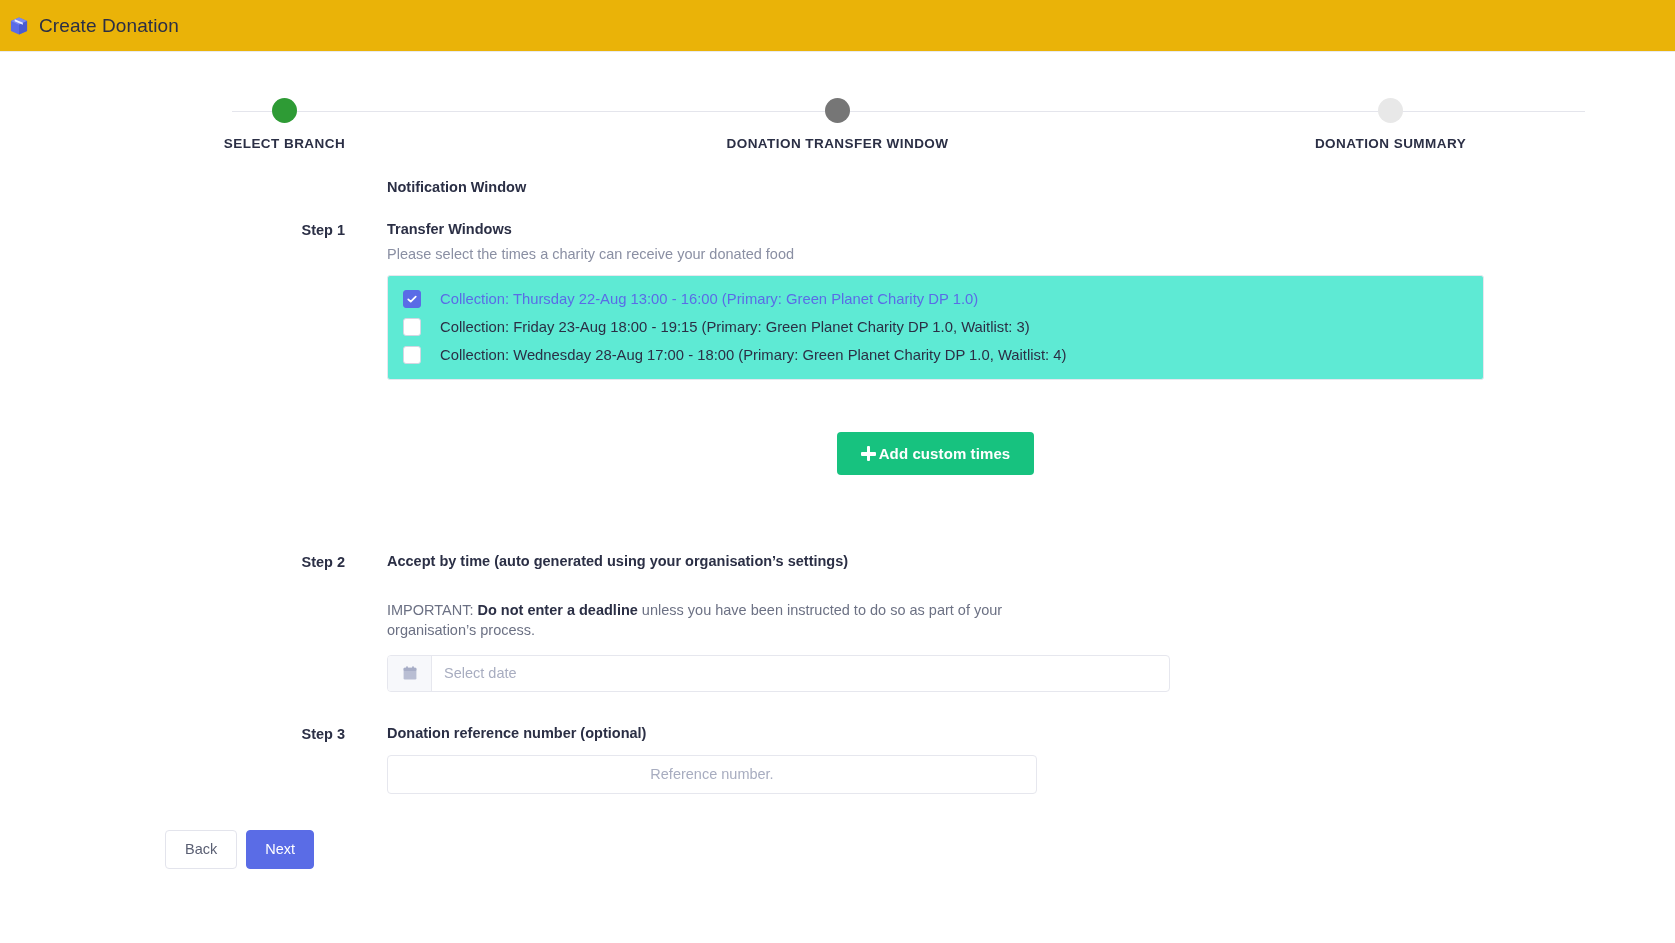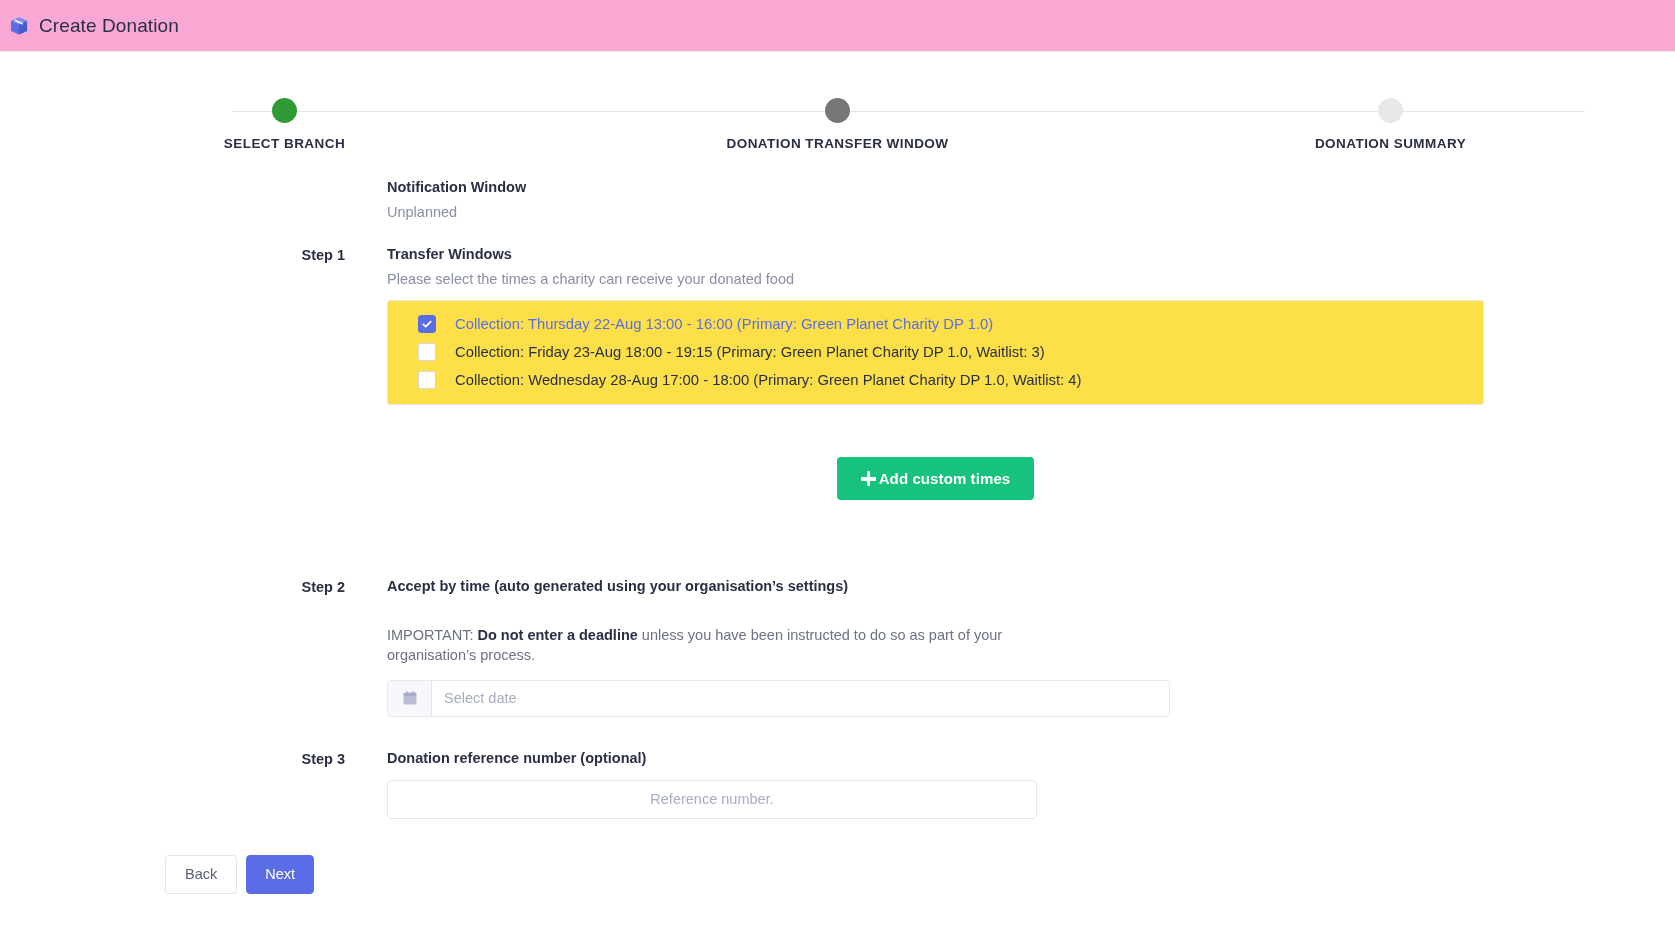"Create Donation" .app-header { background: #f9a8d4 -> #eab308 }
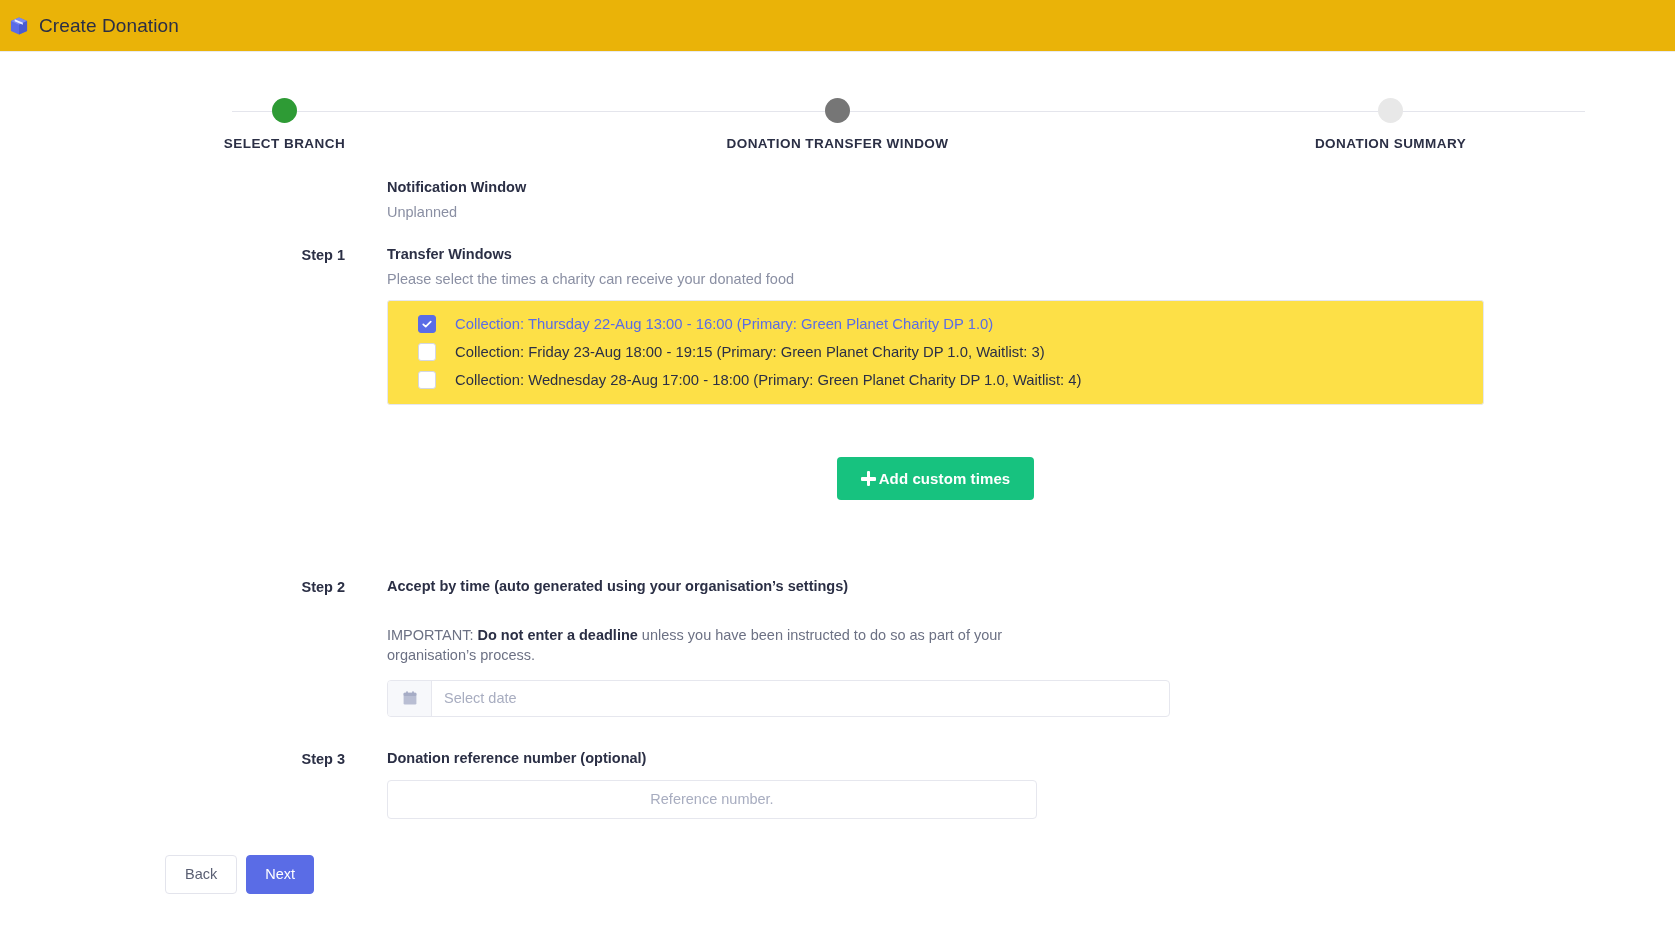"Unplanned" div.field-sub { html: <div>Unplanned</div> -> none }
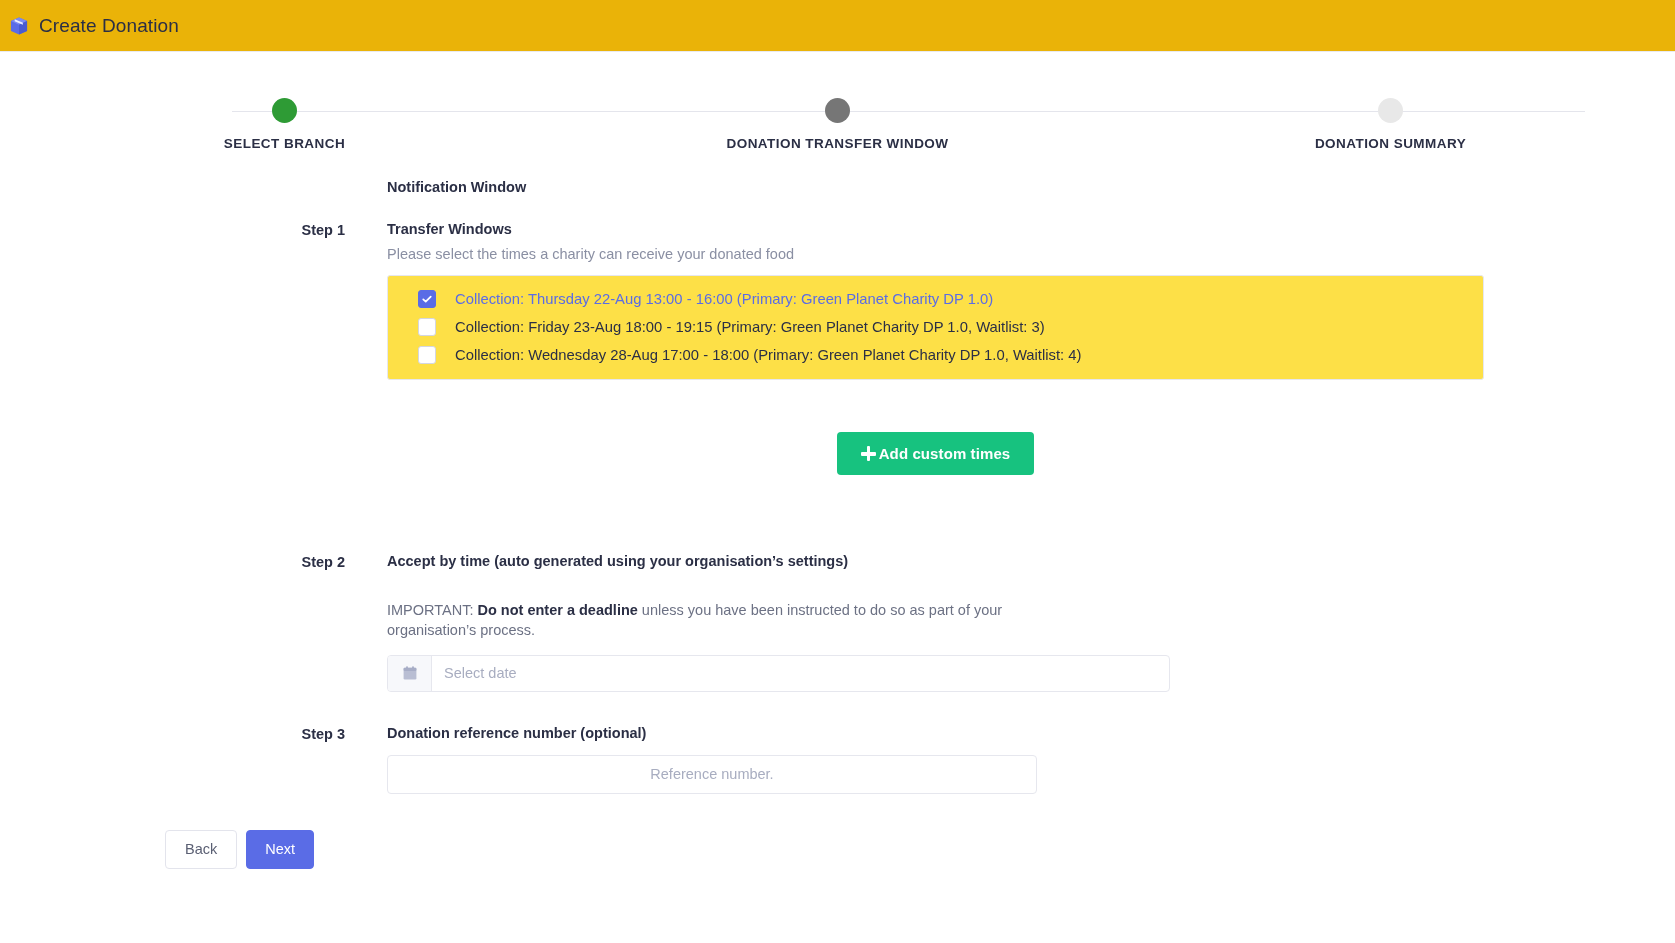"Collection: Thursday 22-Aug 13:00 -" .window-list { background: #fde047 -> #5eead4; padding: 9px 0 10px 15px -> 9px 0 10px 0 }
